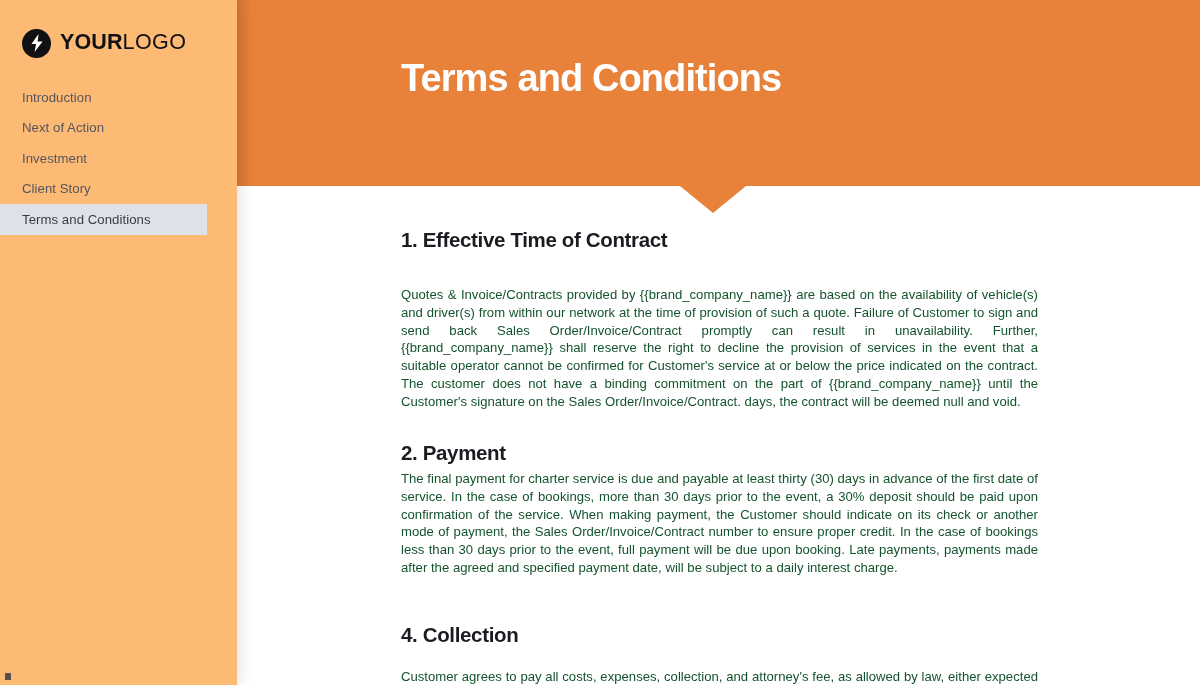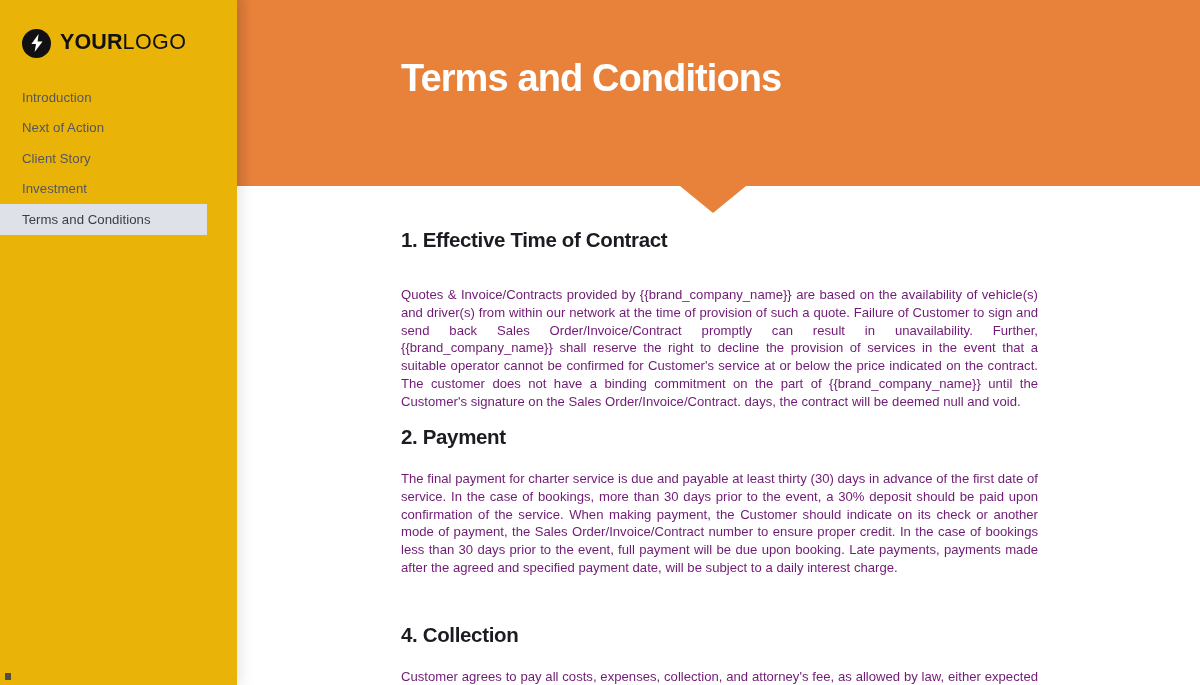"YOURLOGO" .sidebar { background: #eab308 -> #fdba74 }
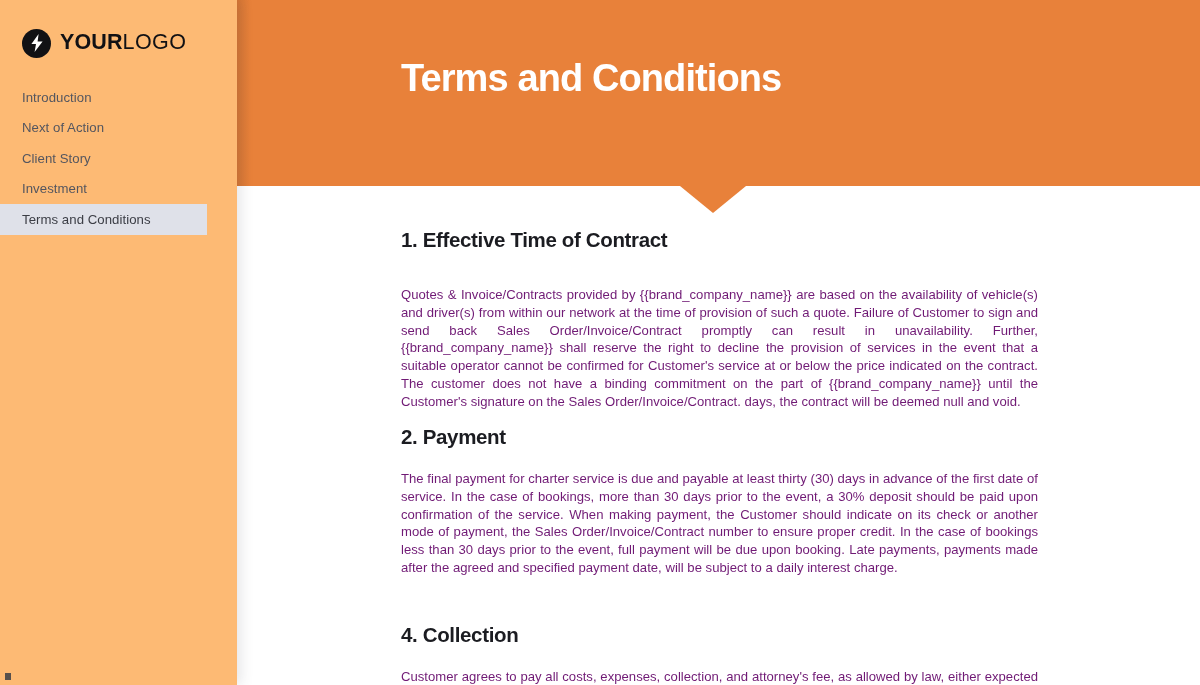"Client Story" div.nav-item { order: before "Investment" -> after "Investment" }
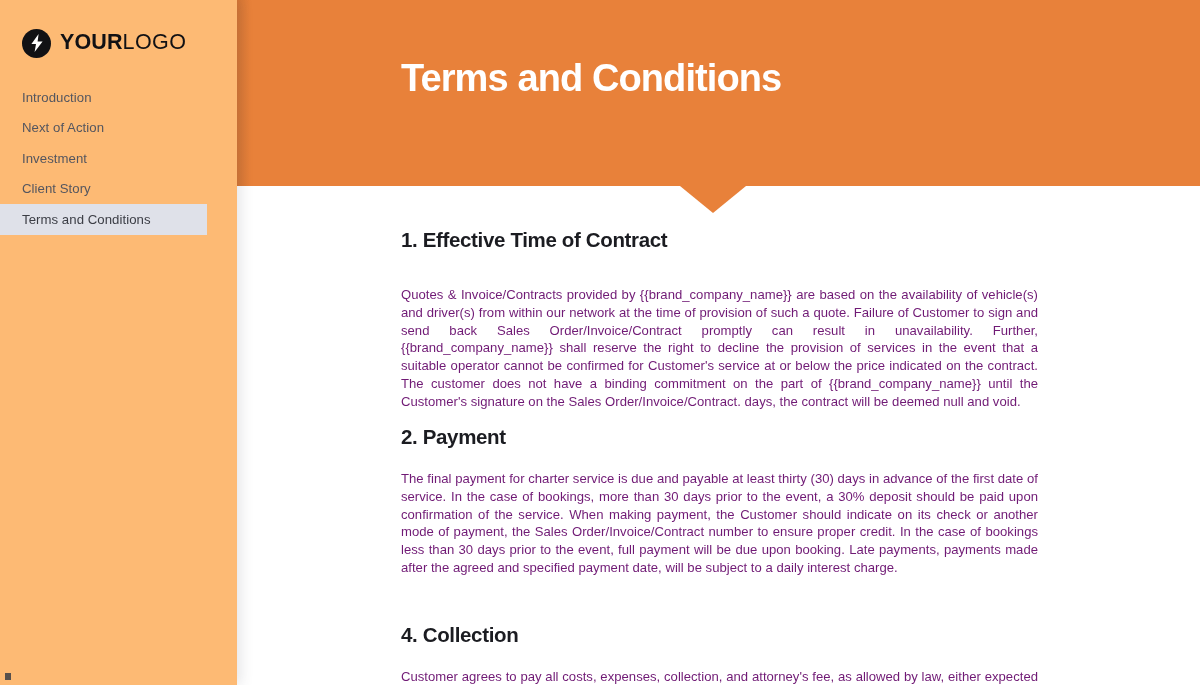"Quotes & Invoice/Contracts provided by" .sec-body { color: #701a75 -> #14532d }
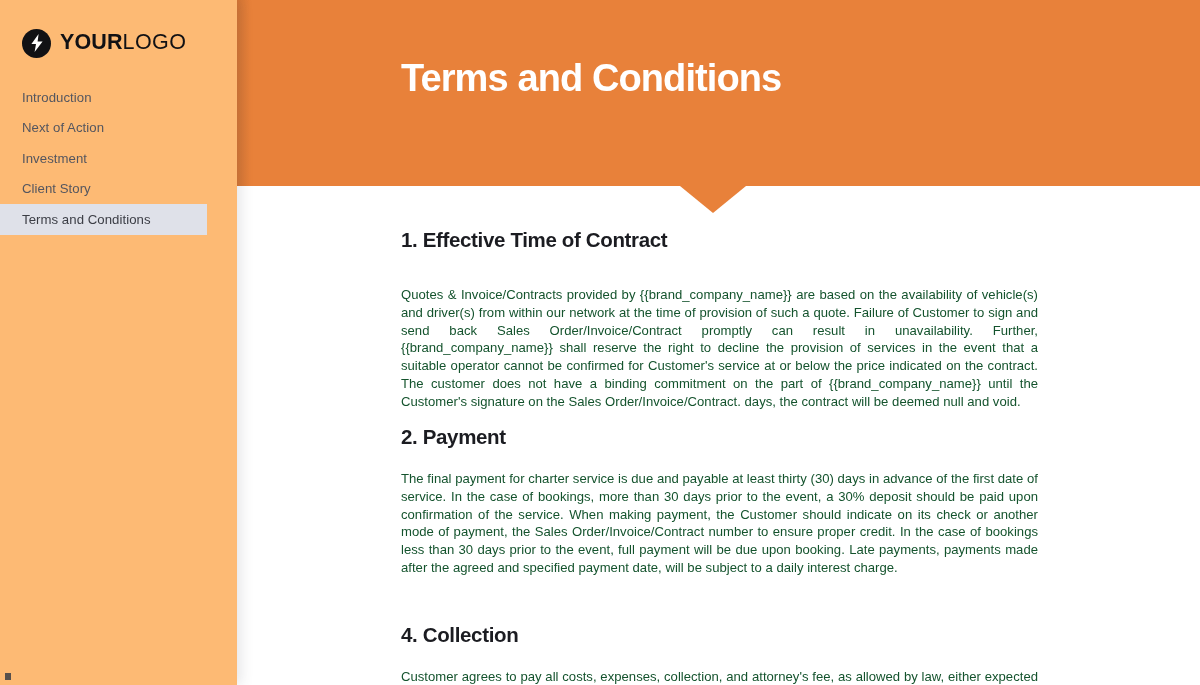"2. Payment" .s2-h { top: 239px -> 255px }
